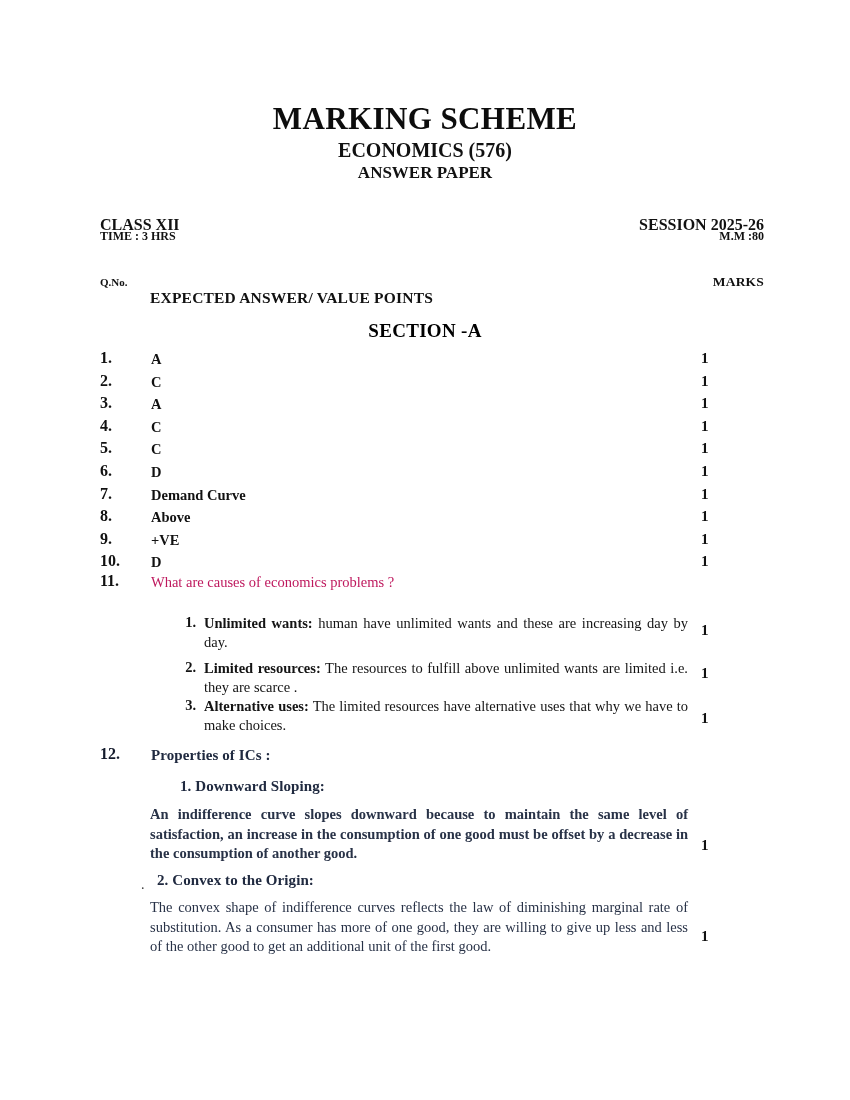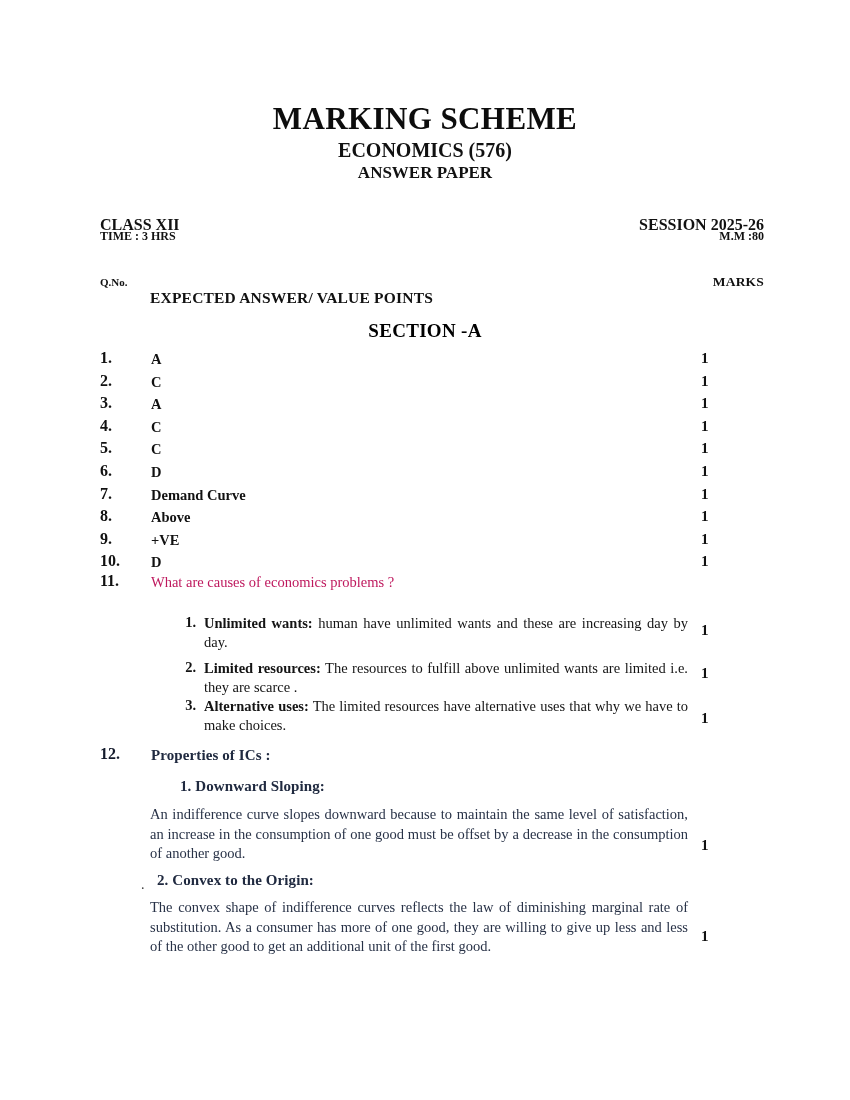"An indifference curve slopes downward" span.sub-body { font-weight: none -> bold }
